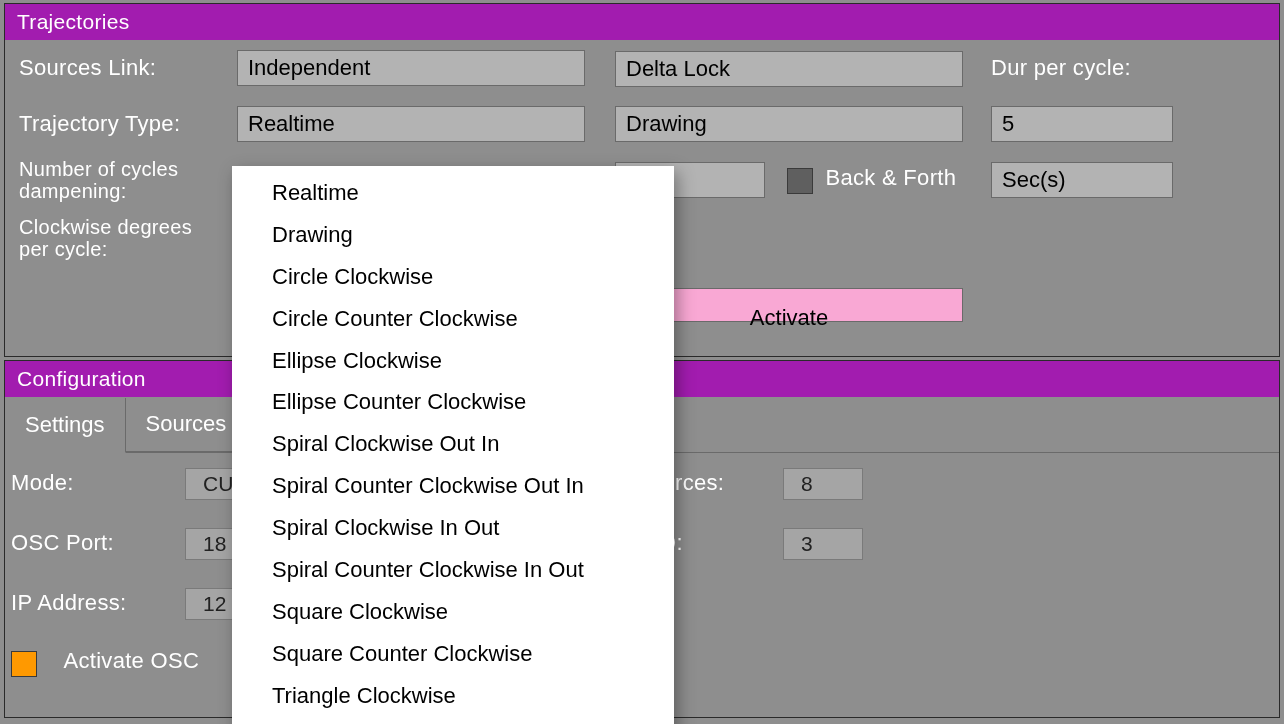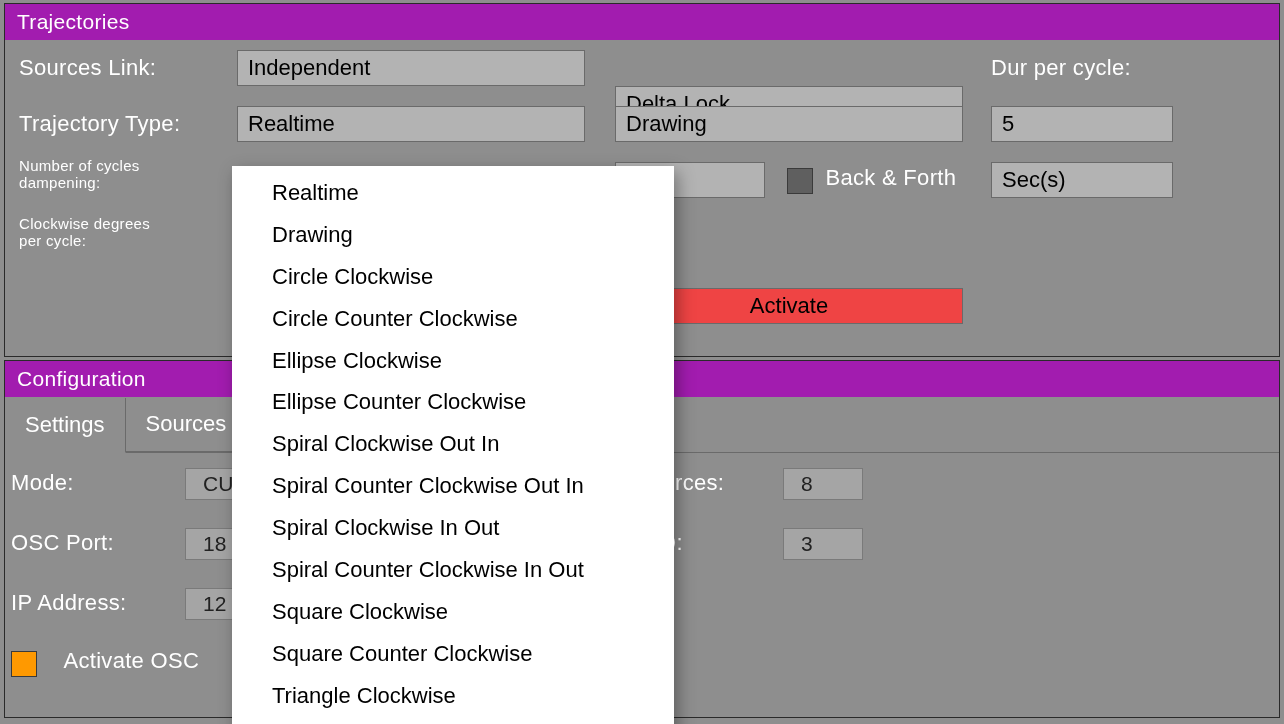"Delta Lock" div.field { margin-top: 35px -> none }
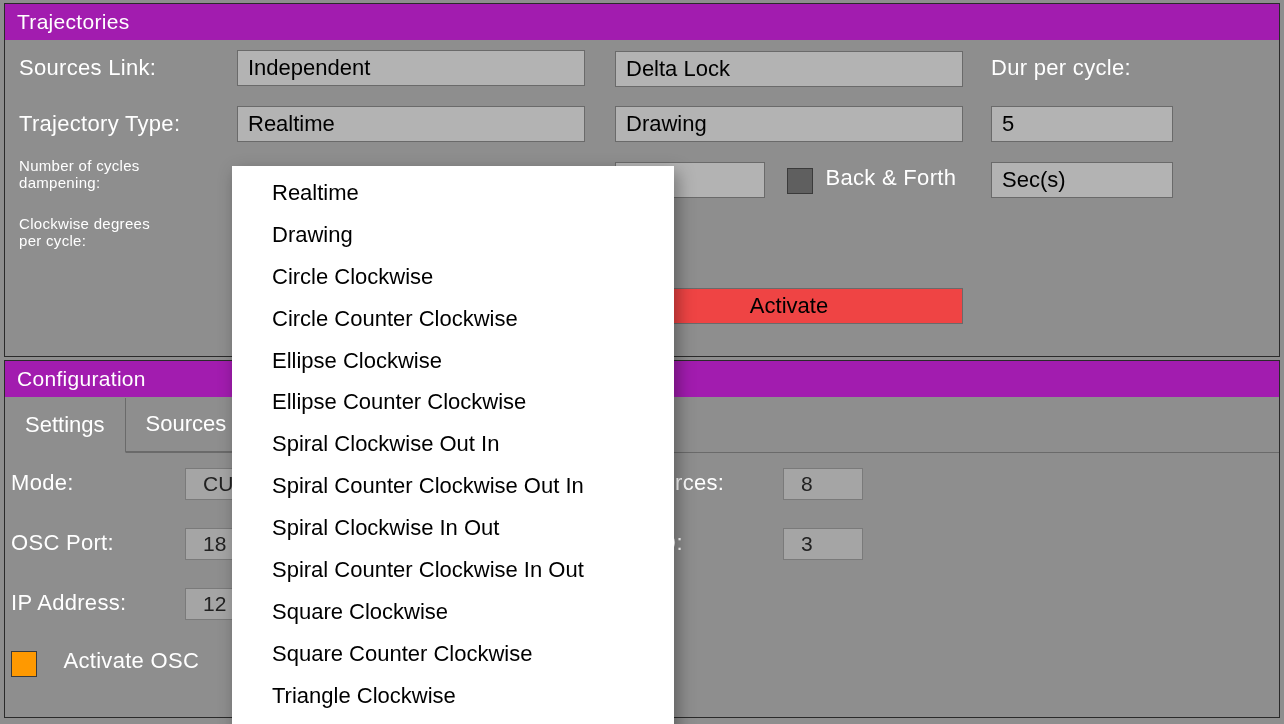"Number of cycles" .small-lbl { font-size: 15px -> 20px }
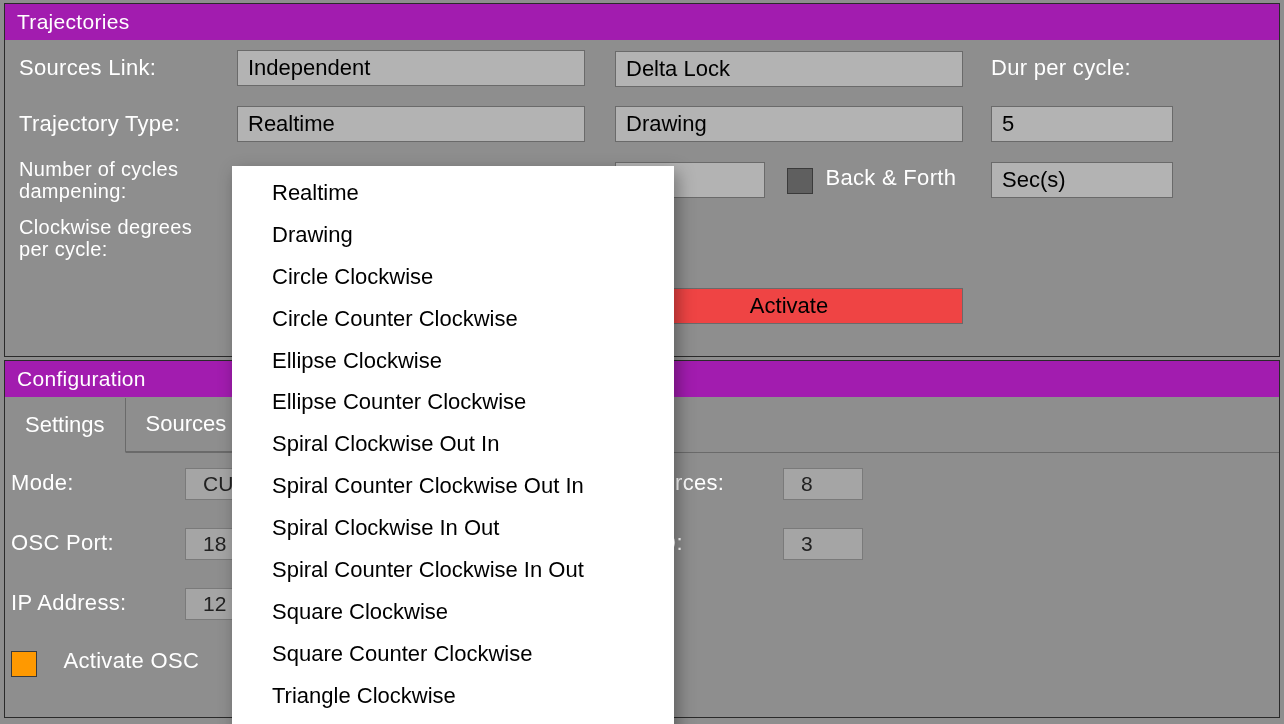"Activate" .btn { background: #ef4444 -> #f9a8d4; height: 36px -> 20px; padding: 4px 10px -> 16px 10px }
